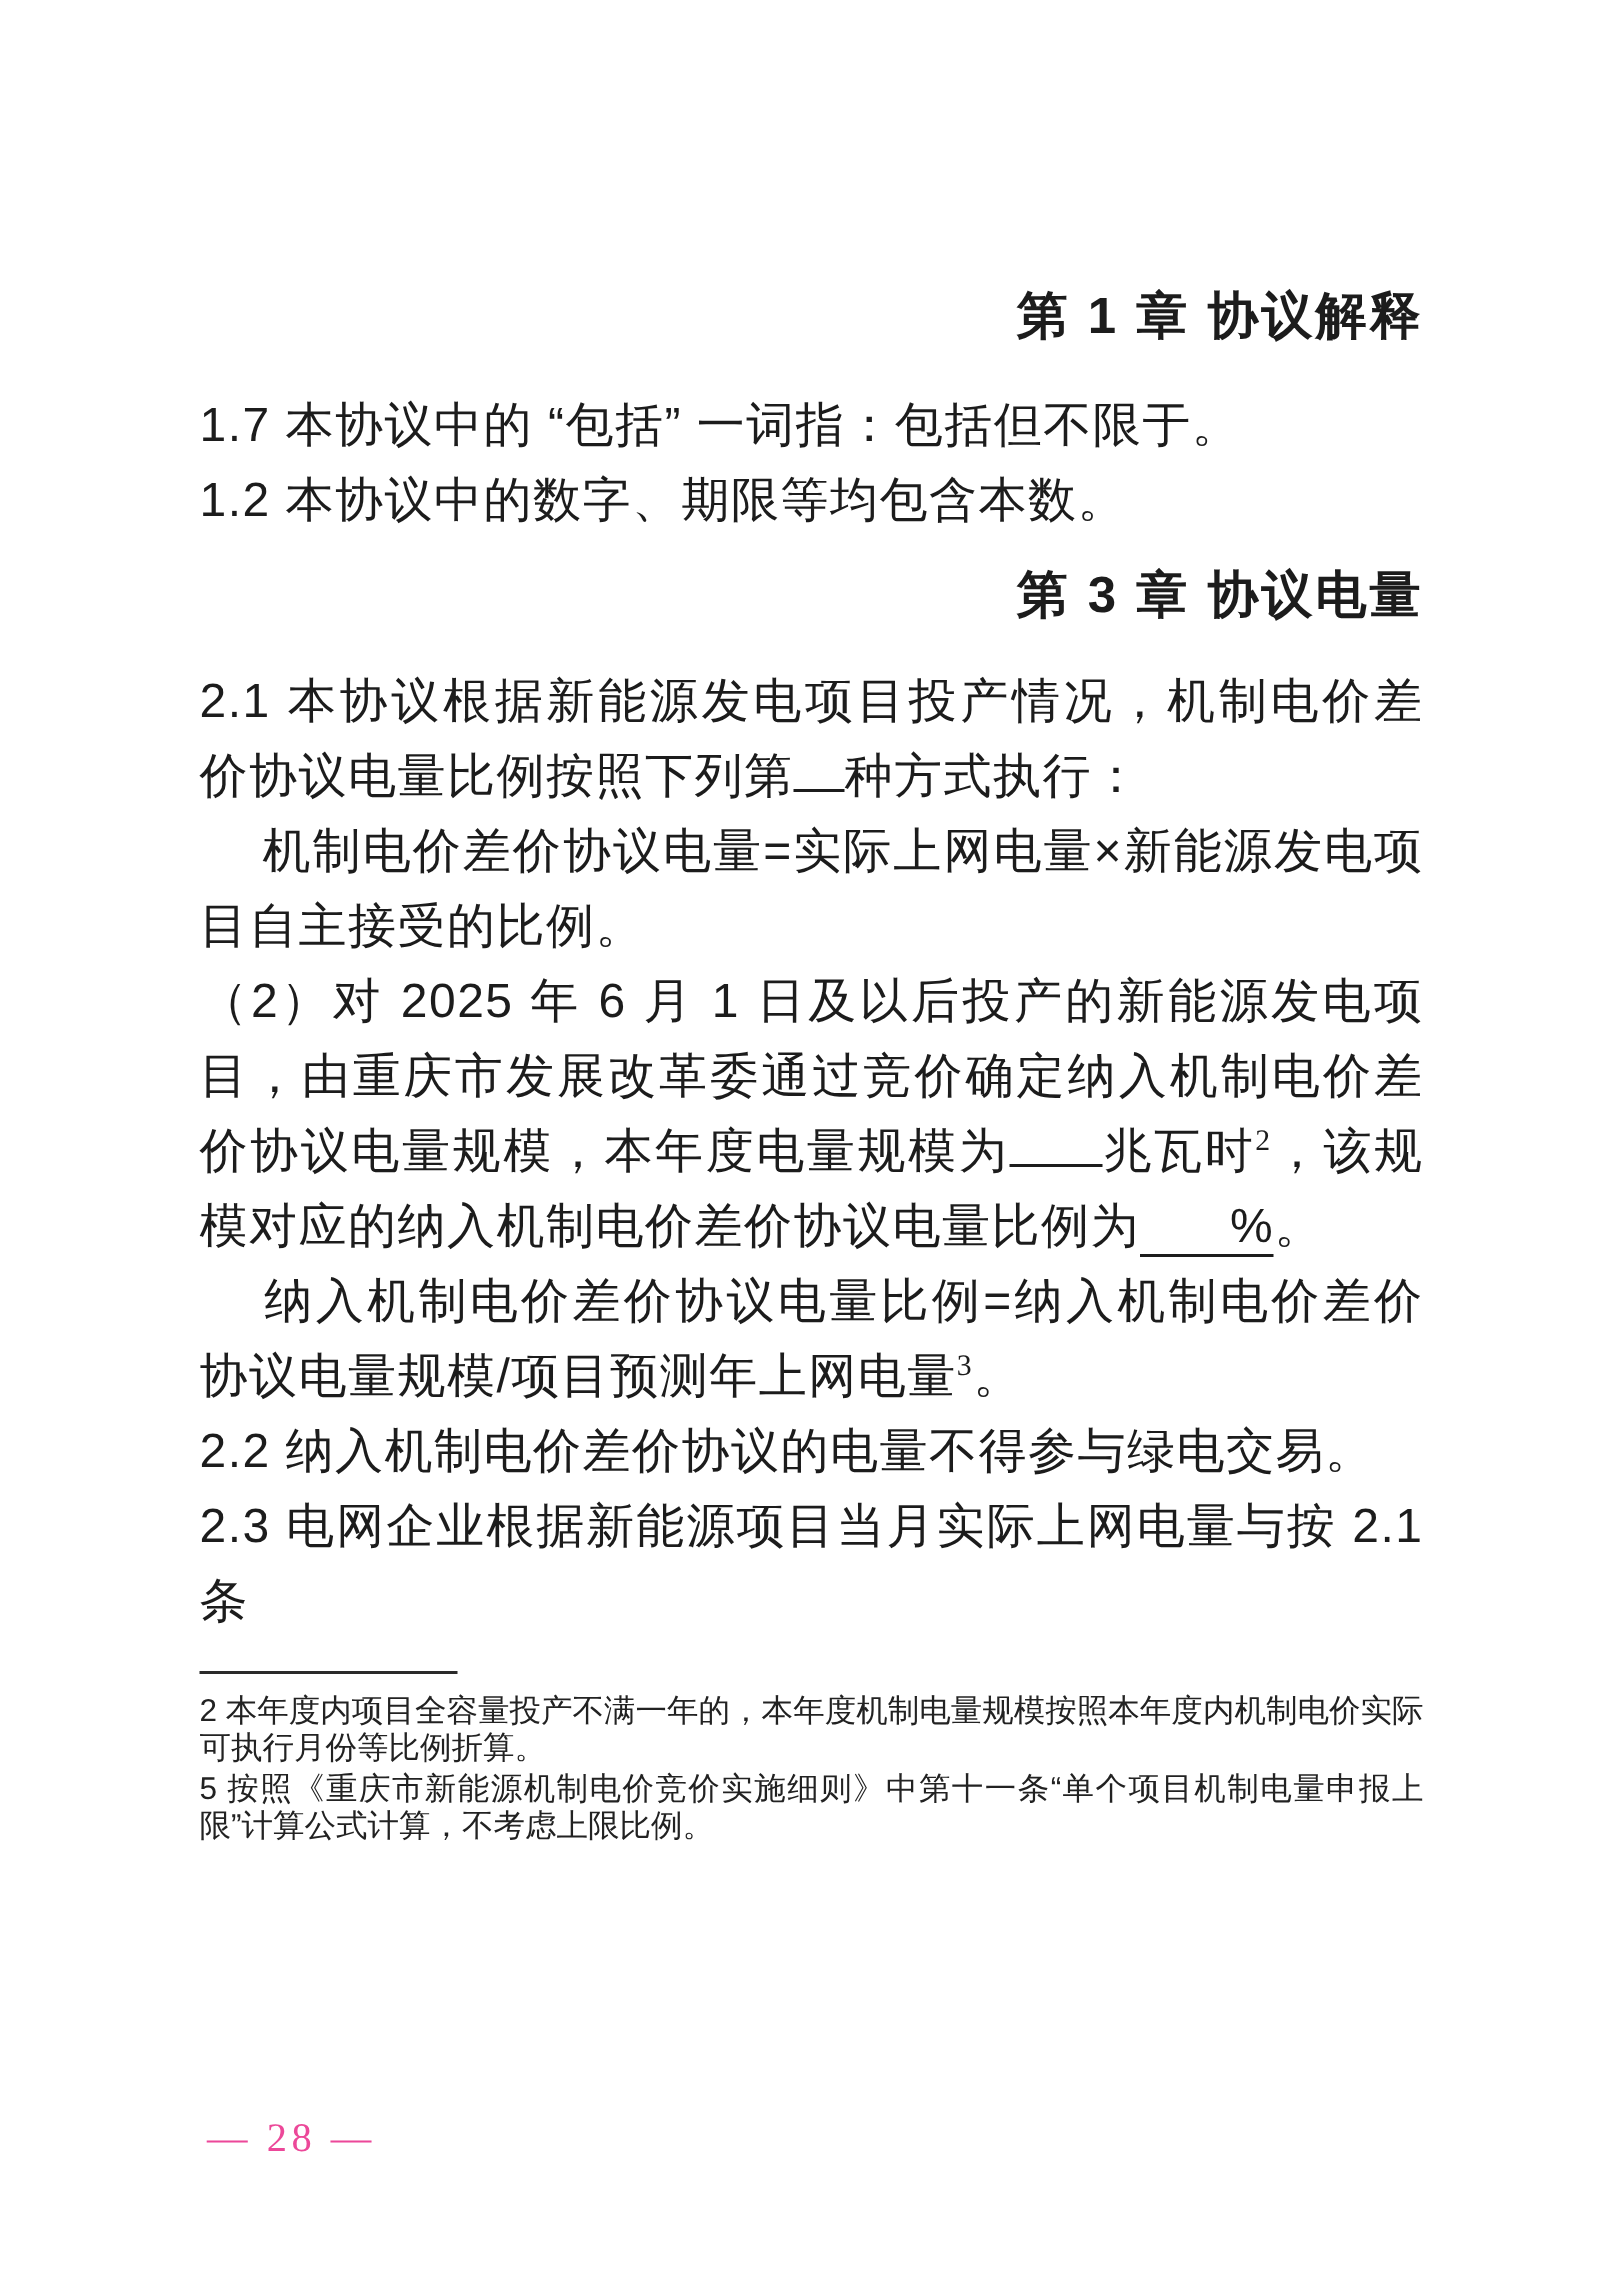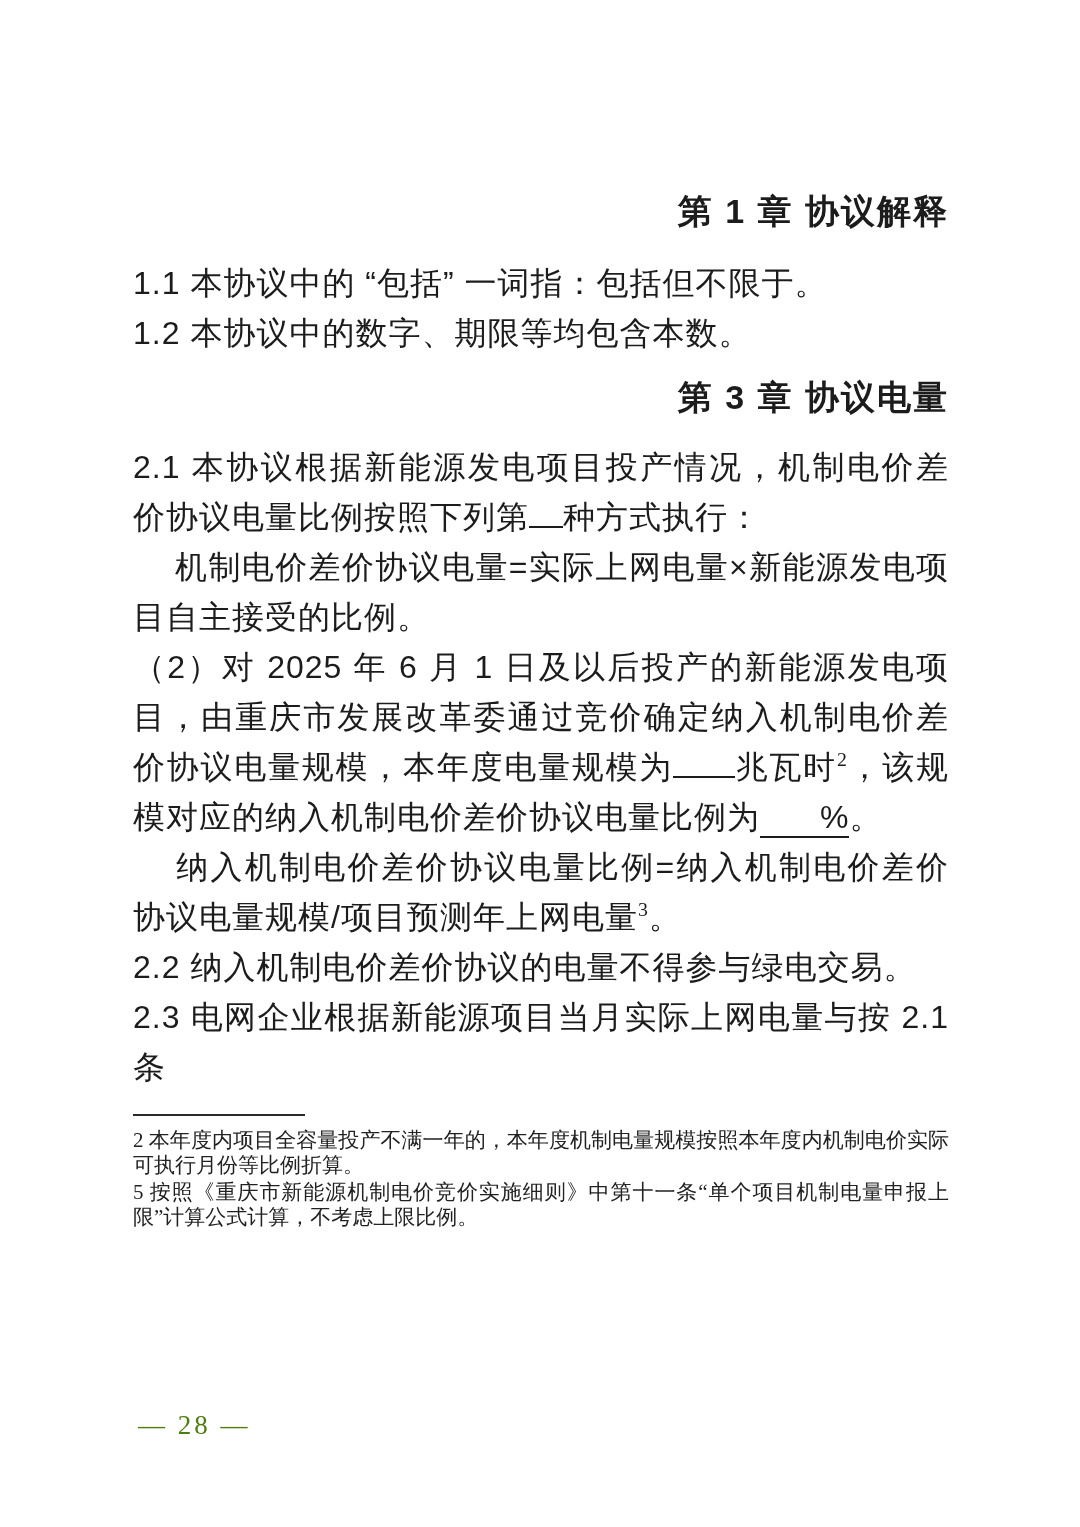"1.1 本协议中的 “包括” 一词指：包括但不限于。" p.body-p { text: 1.1 -> 1.7 }
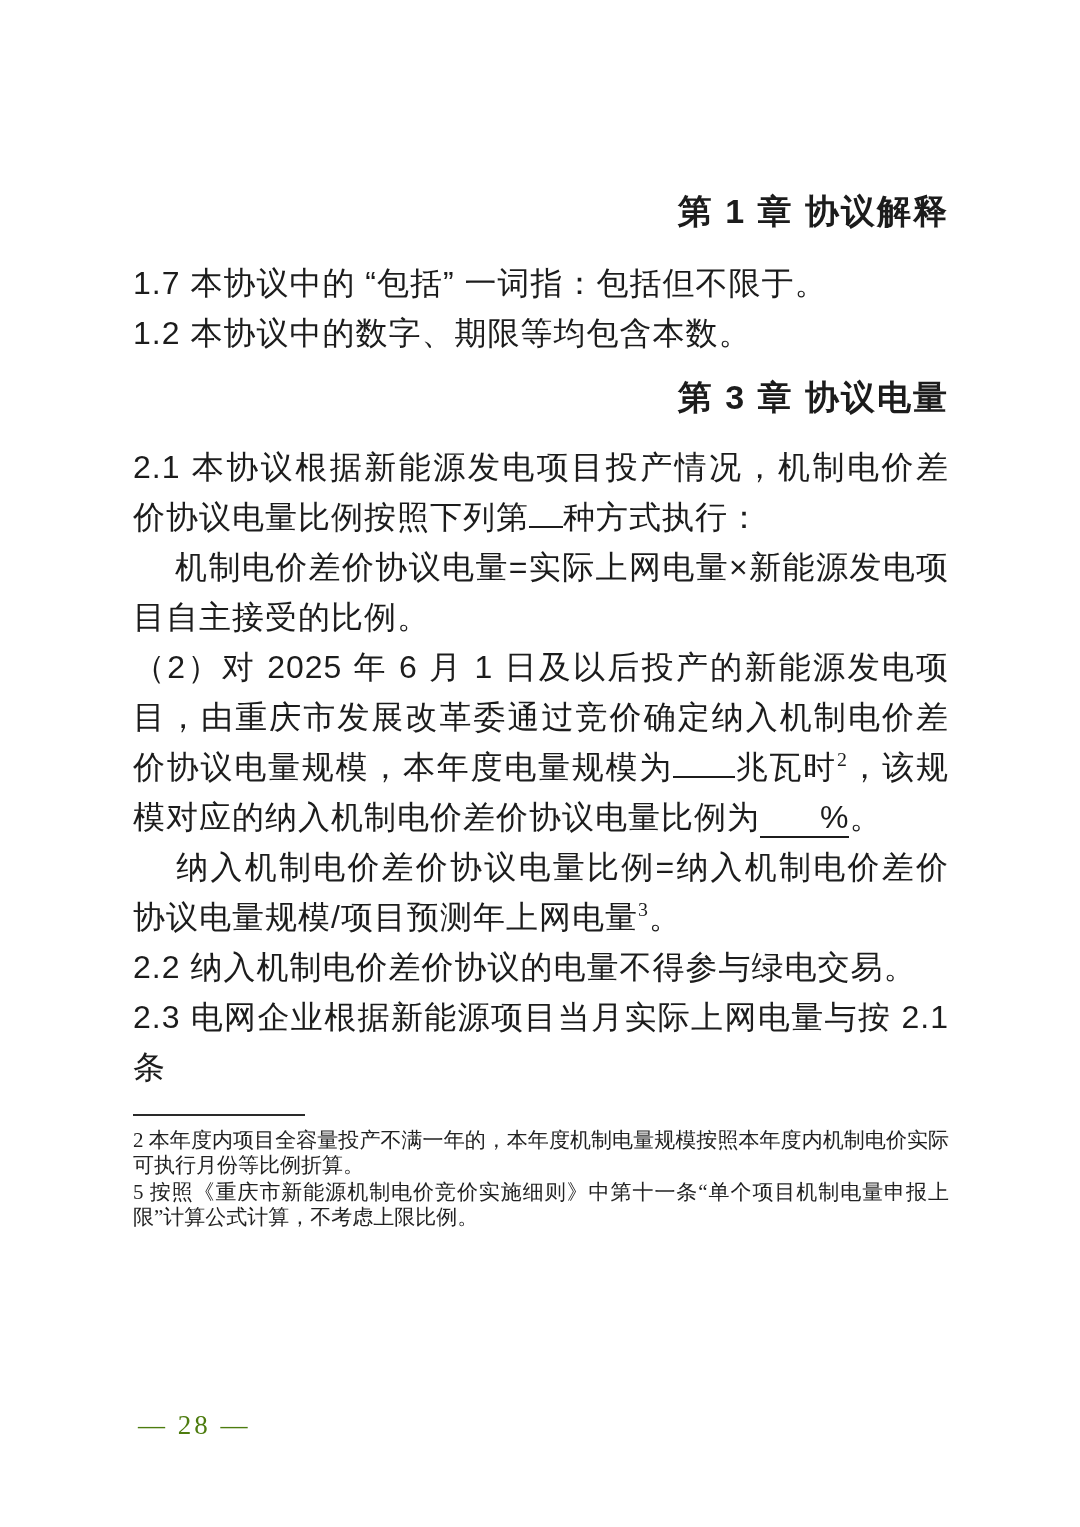"2 本年度内项目全容量投产不满一年的，本年度机制电量规模按照本年度内机制电价实际可执行月份等比例折算。" p.footnote { font-family: Liberation Serif, serif -> none }
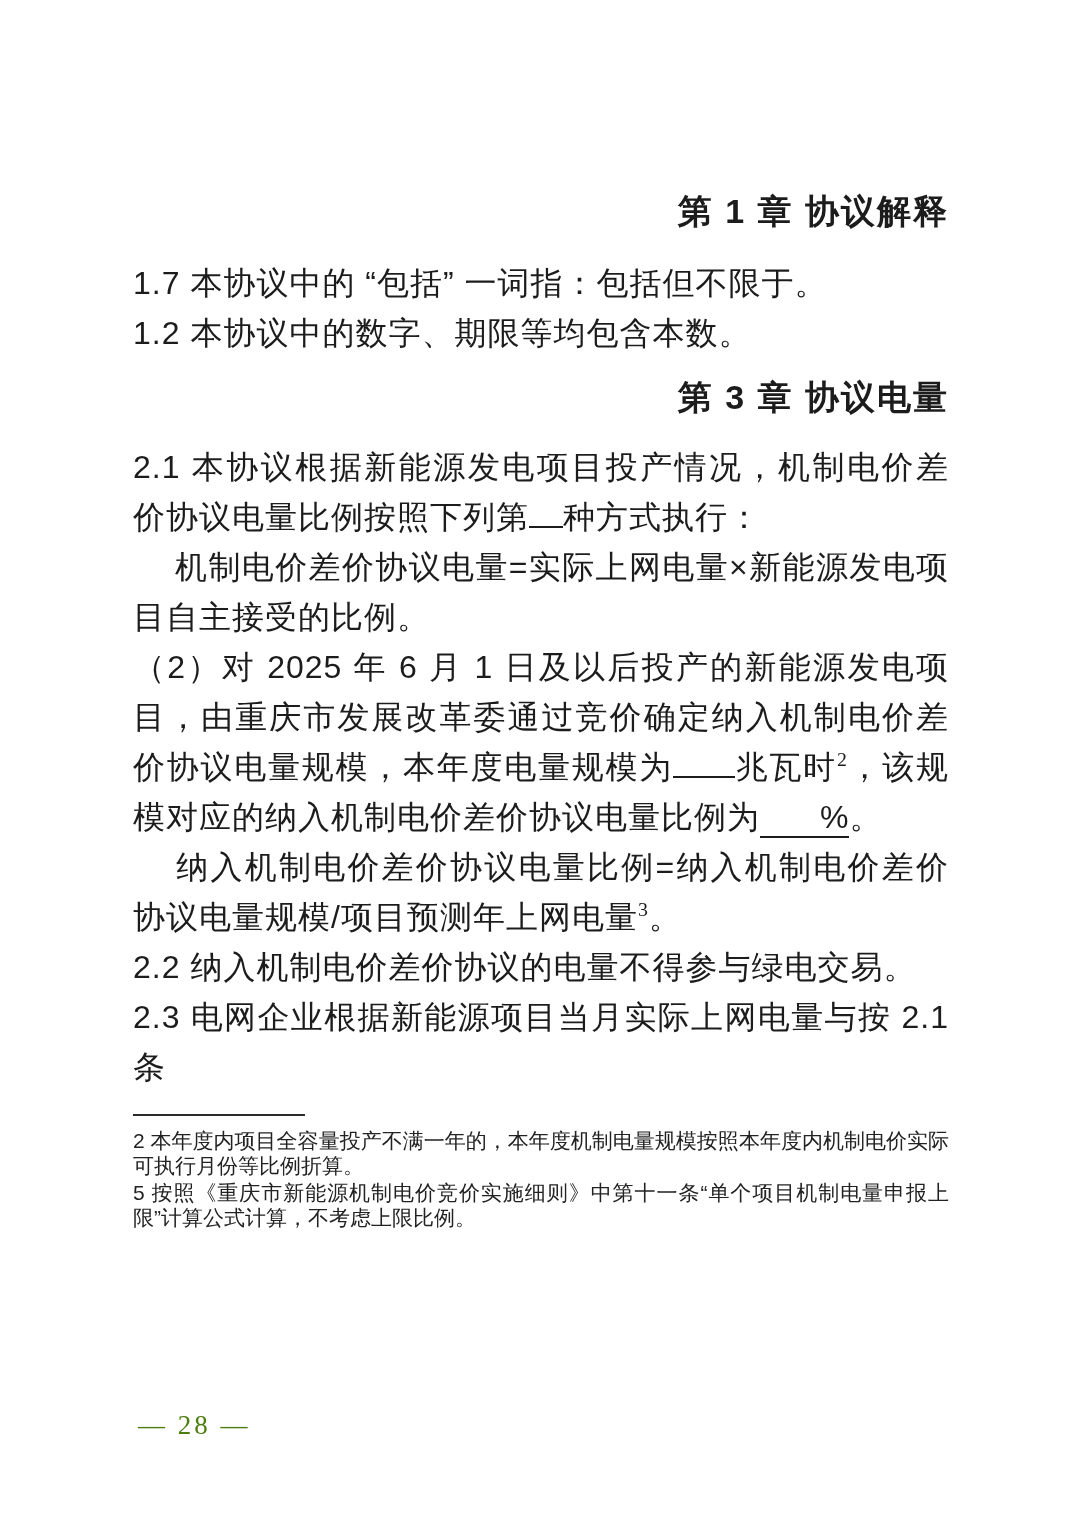"— 28 —" .page-number { color: #4d7c0f -> #ec4899 }
